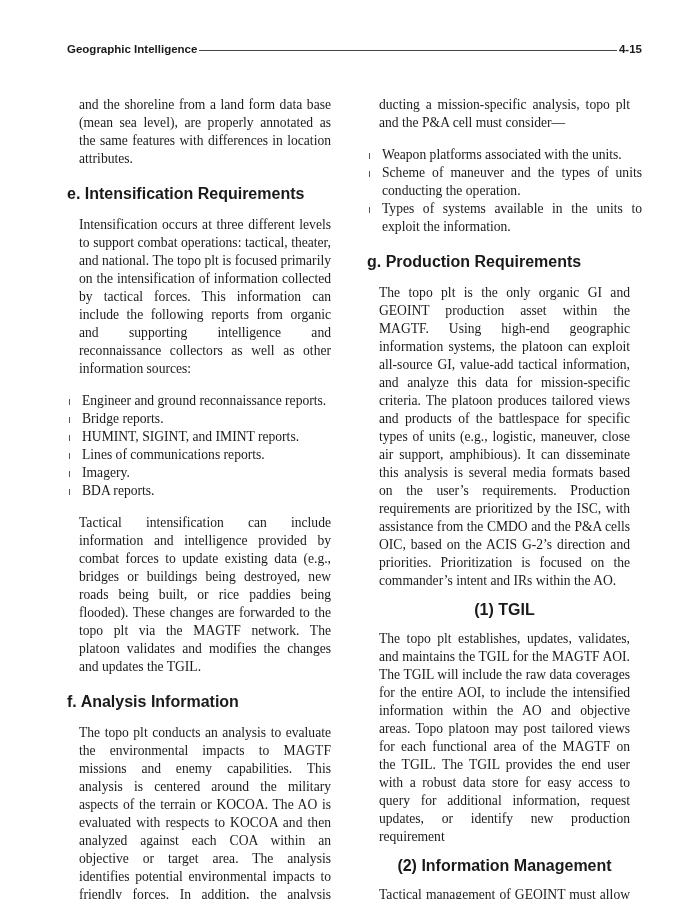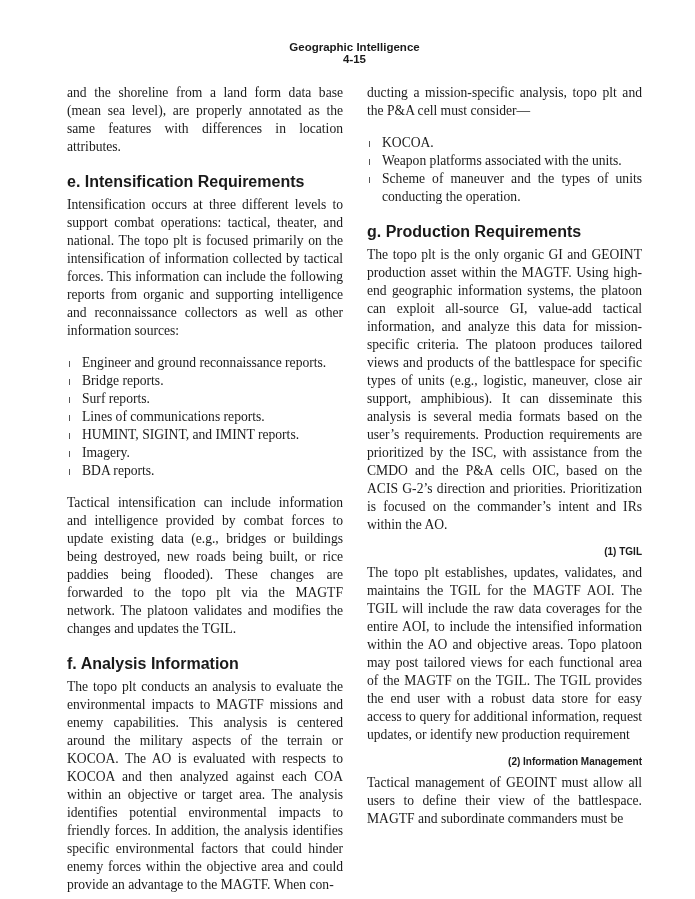"Geographic Intelligence" .header { flex-direction: column -> none }
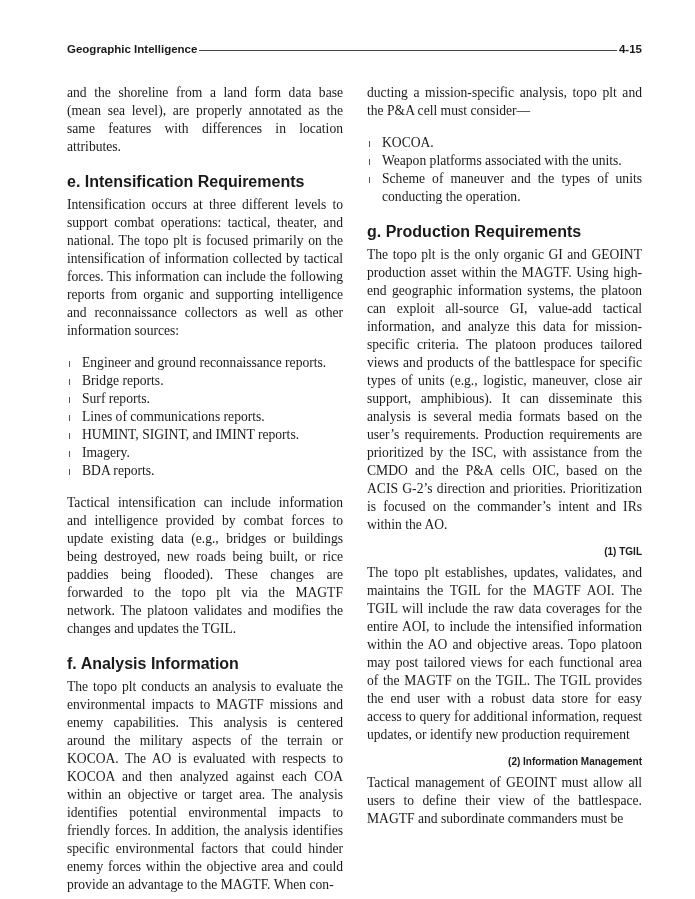"and the shoreline from a" p { margin: 0 -> 12px }
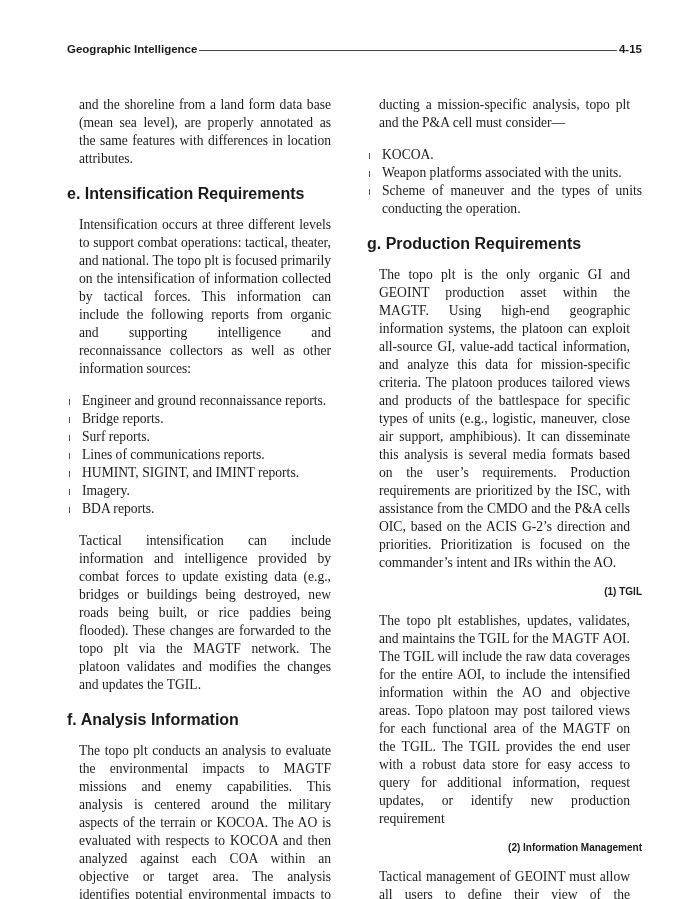"KOCOA." li { html: <li>KOCOA.</li> -> none }
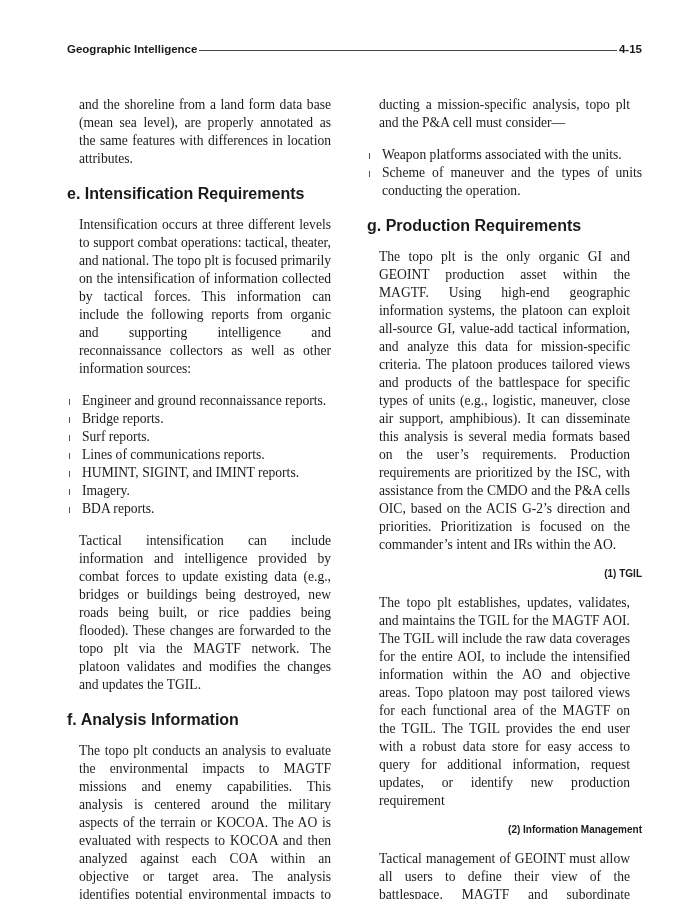"Types of systems available in" li { html: none -> <li>Types of systems available in the units to exploit the information.</li> }
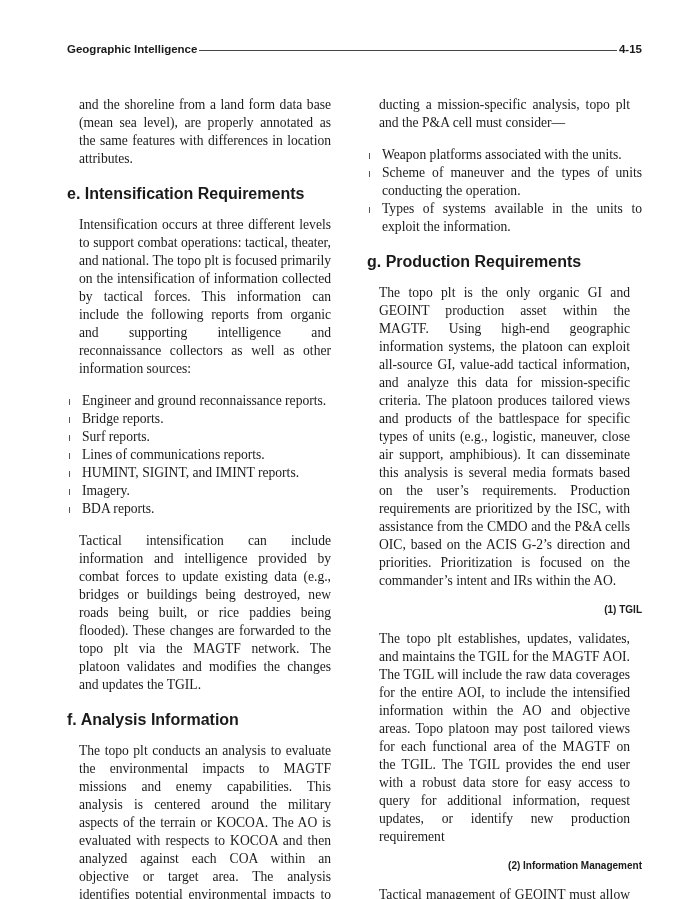"Surf reports." li { html: <li>Surf reports.</li> -> none }
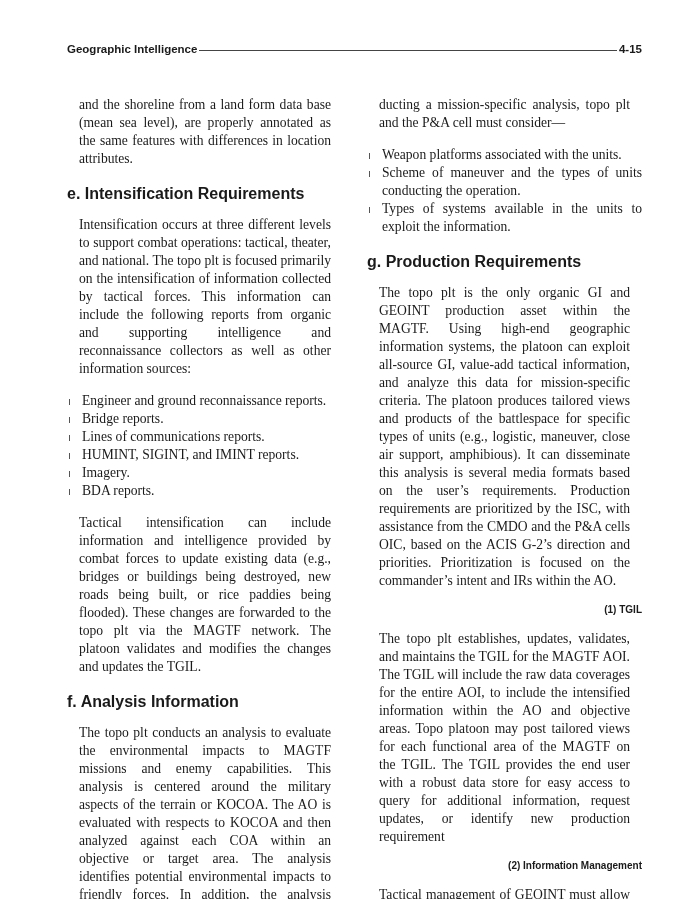"Lines of communications reports." li { order: before "HUMINT, SIGINT, and IMINT reports." -> after "HUMINT, SIGINT, and IMINT reports." }
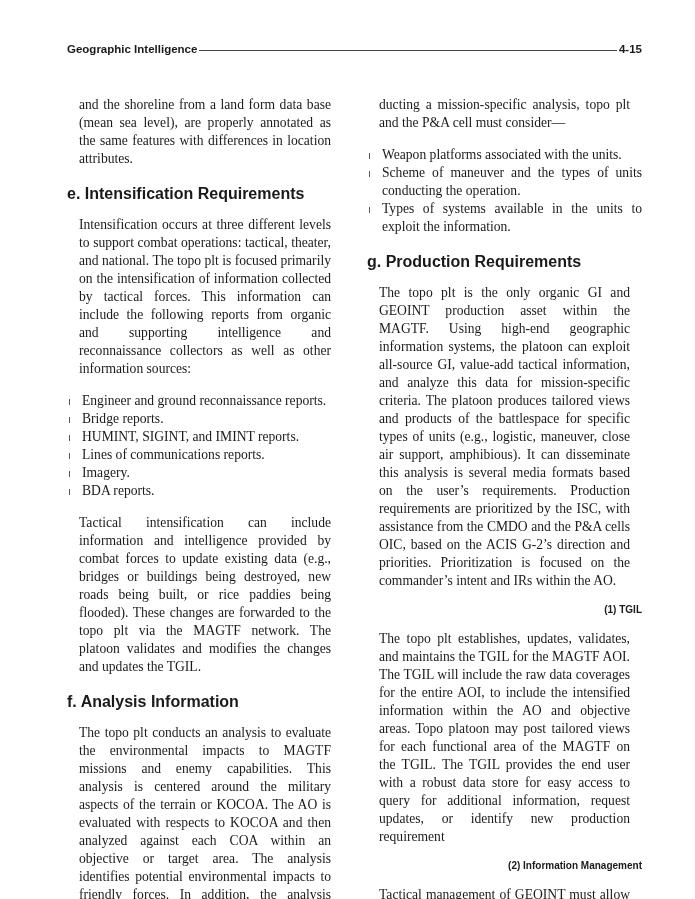"(1) TGIL" h3 { font-size: 10px -> 16px; text-align: right -> center }
